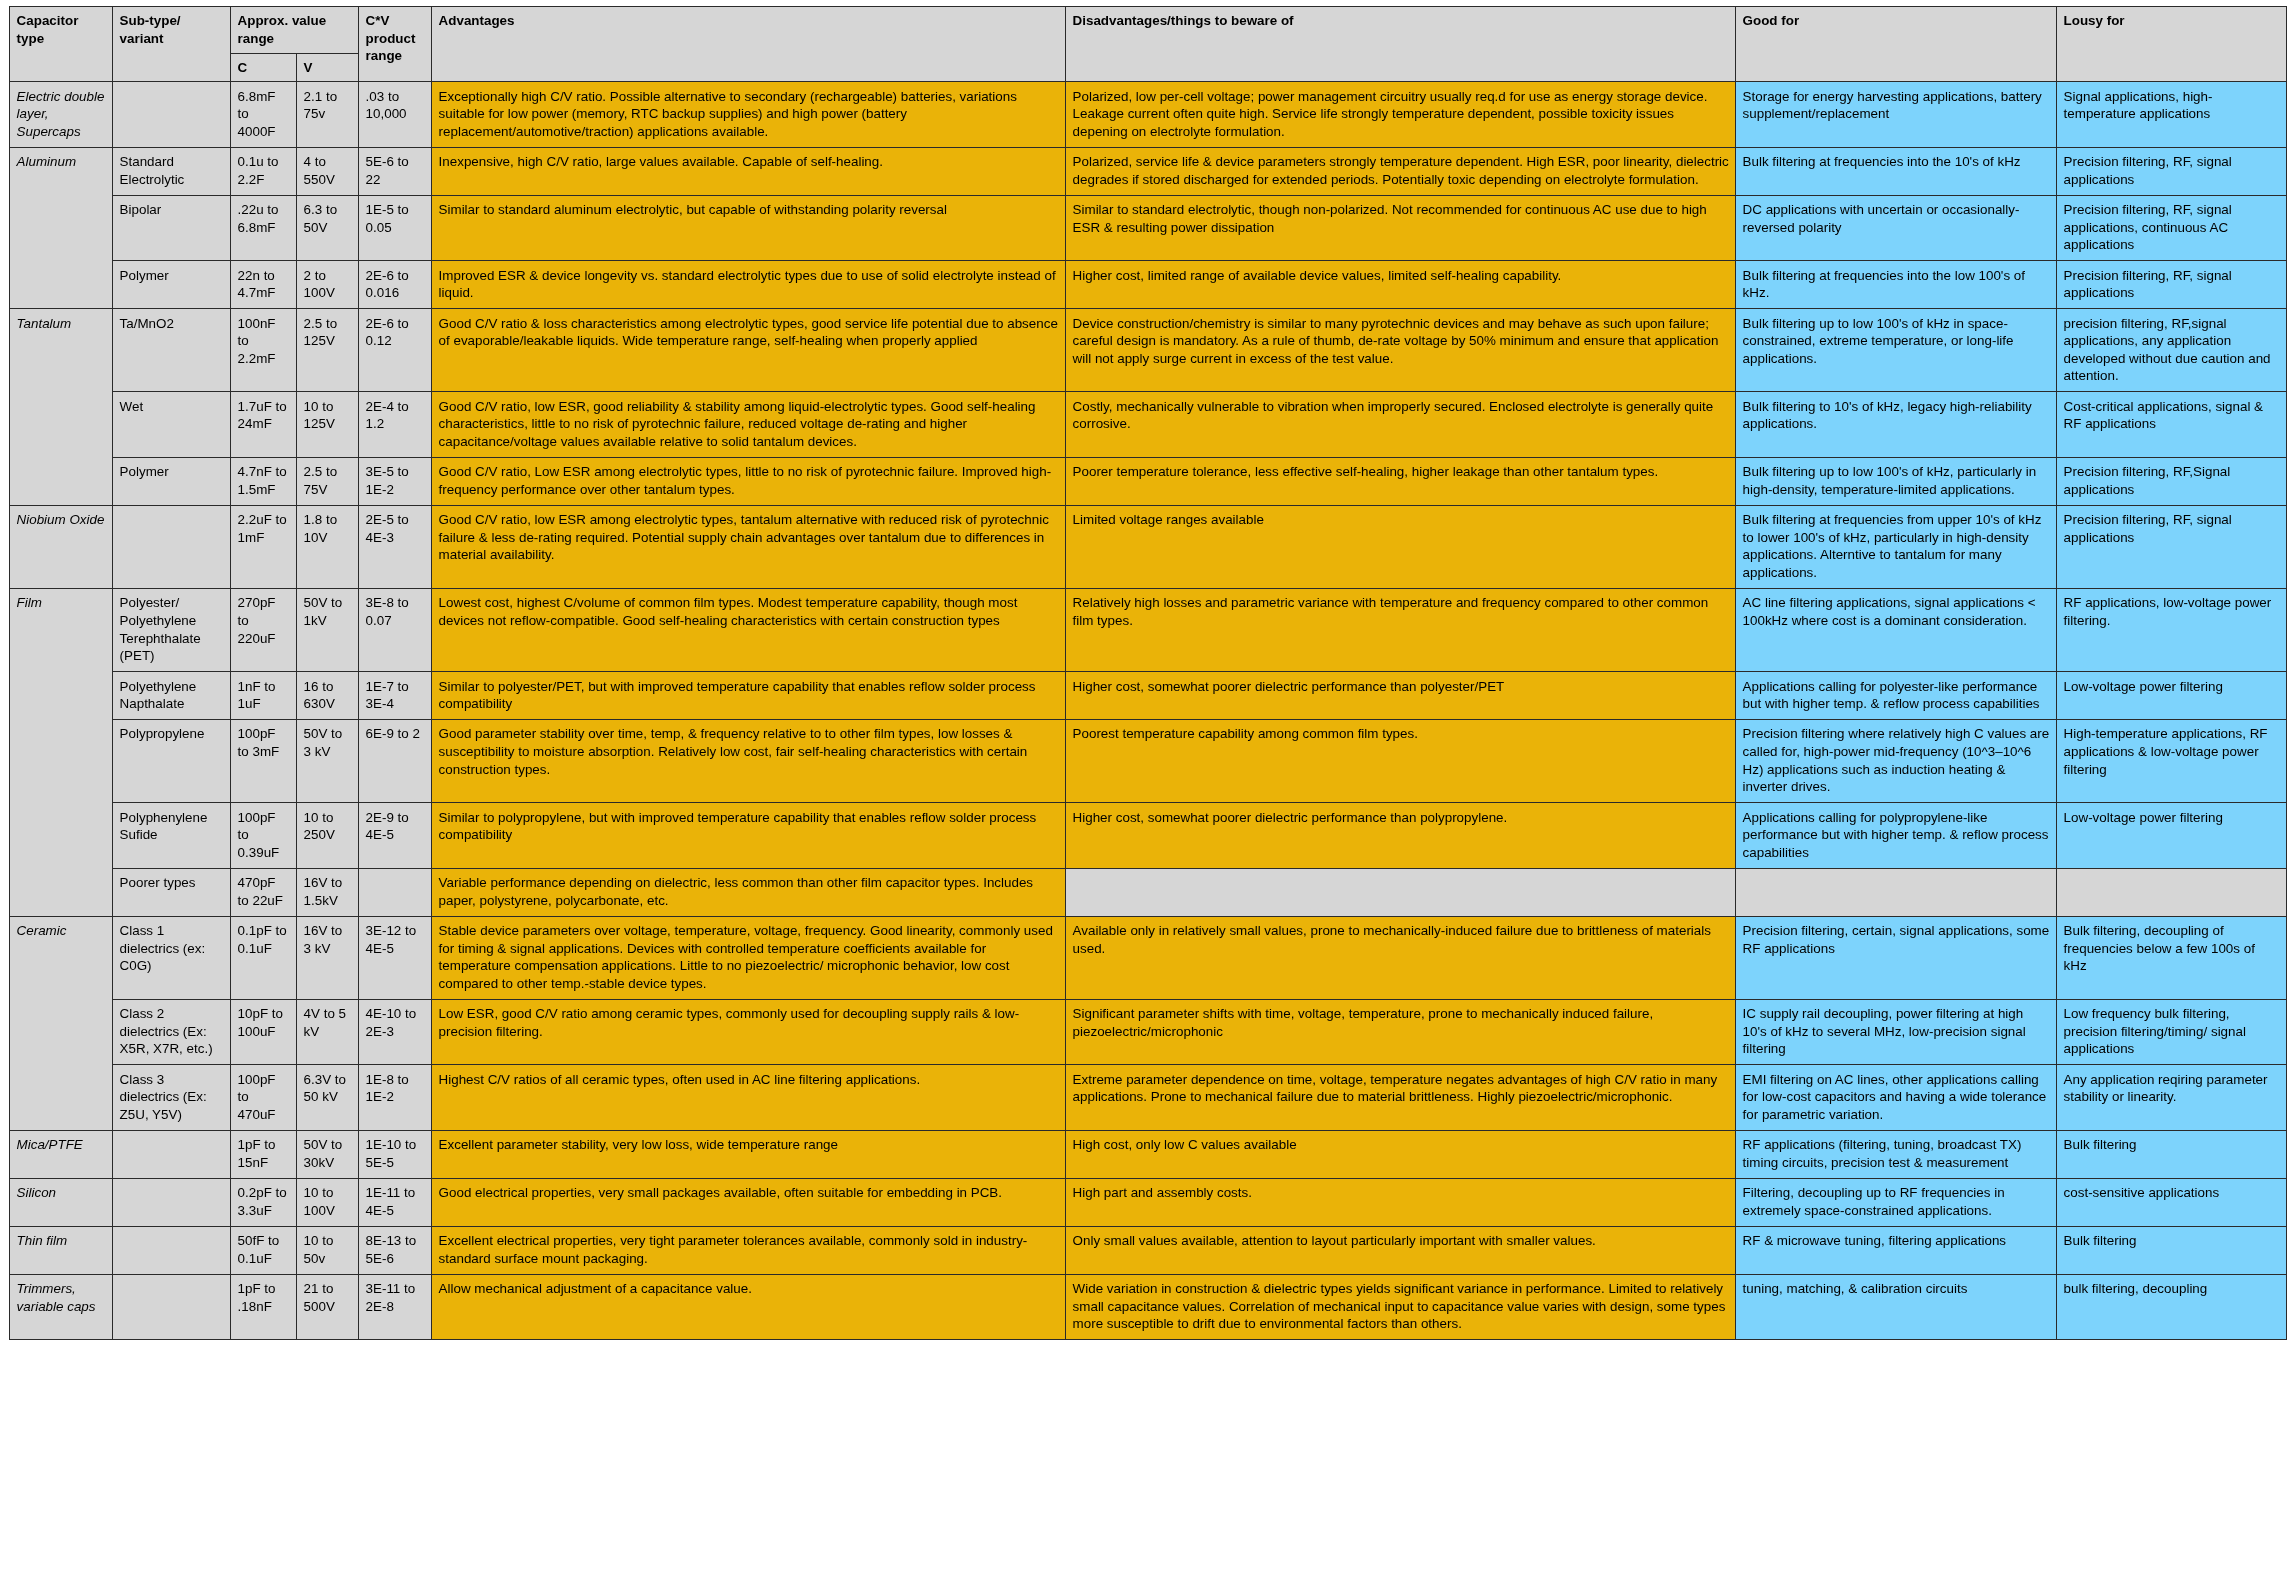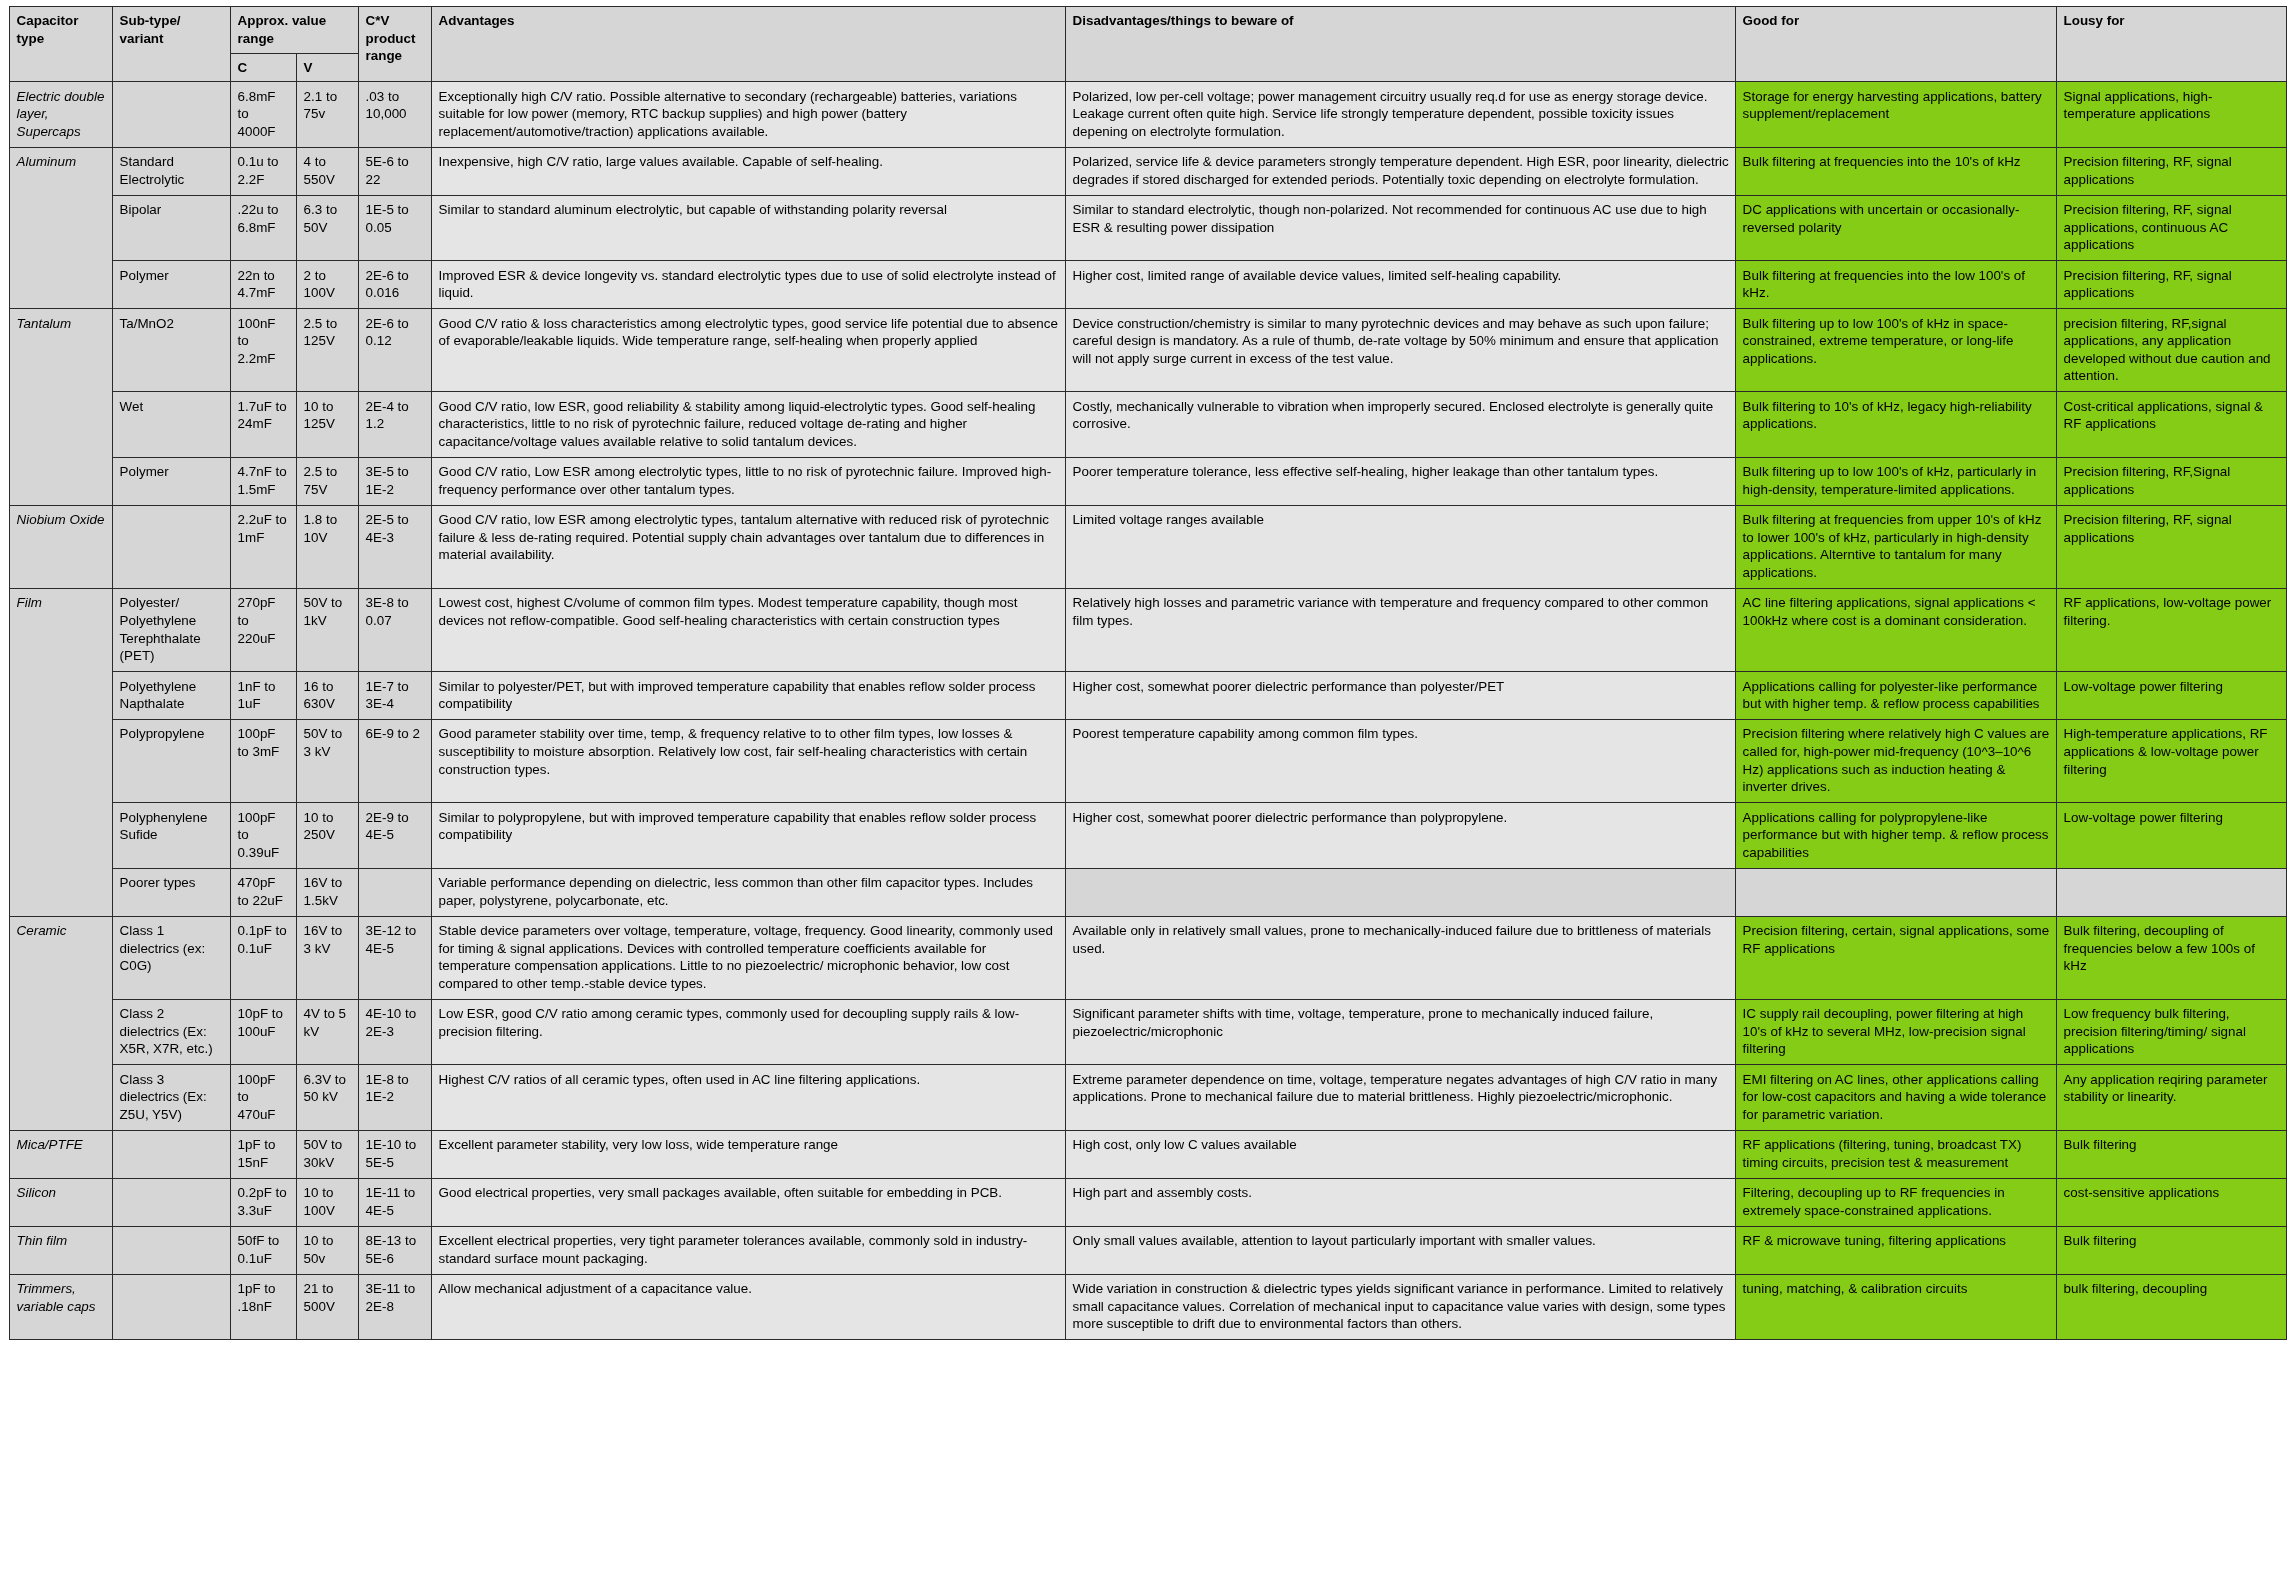"Exceptionally high C/V ratio. Possible" td.c-adv, td.c-dis { background: #e5e5e5 -> #eab308 }
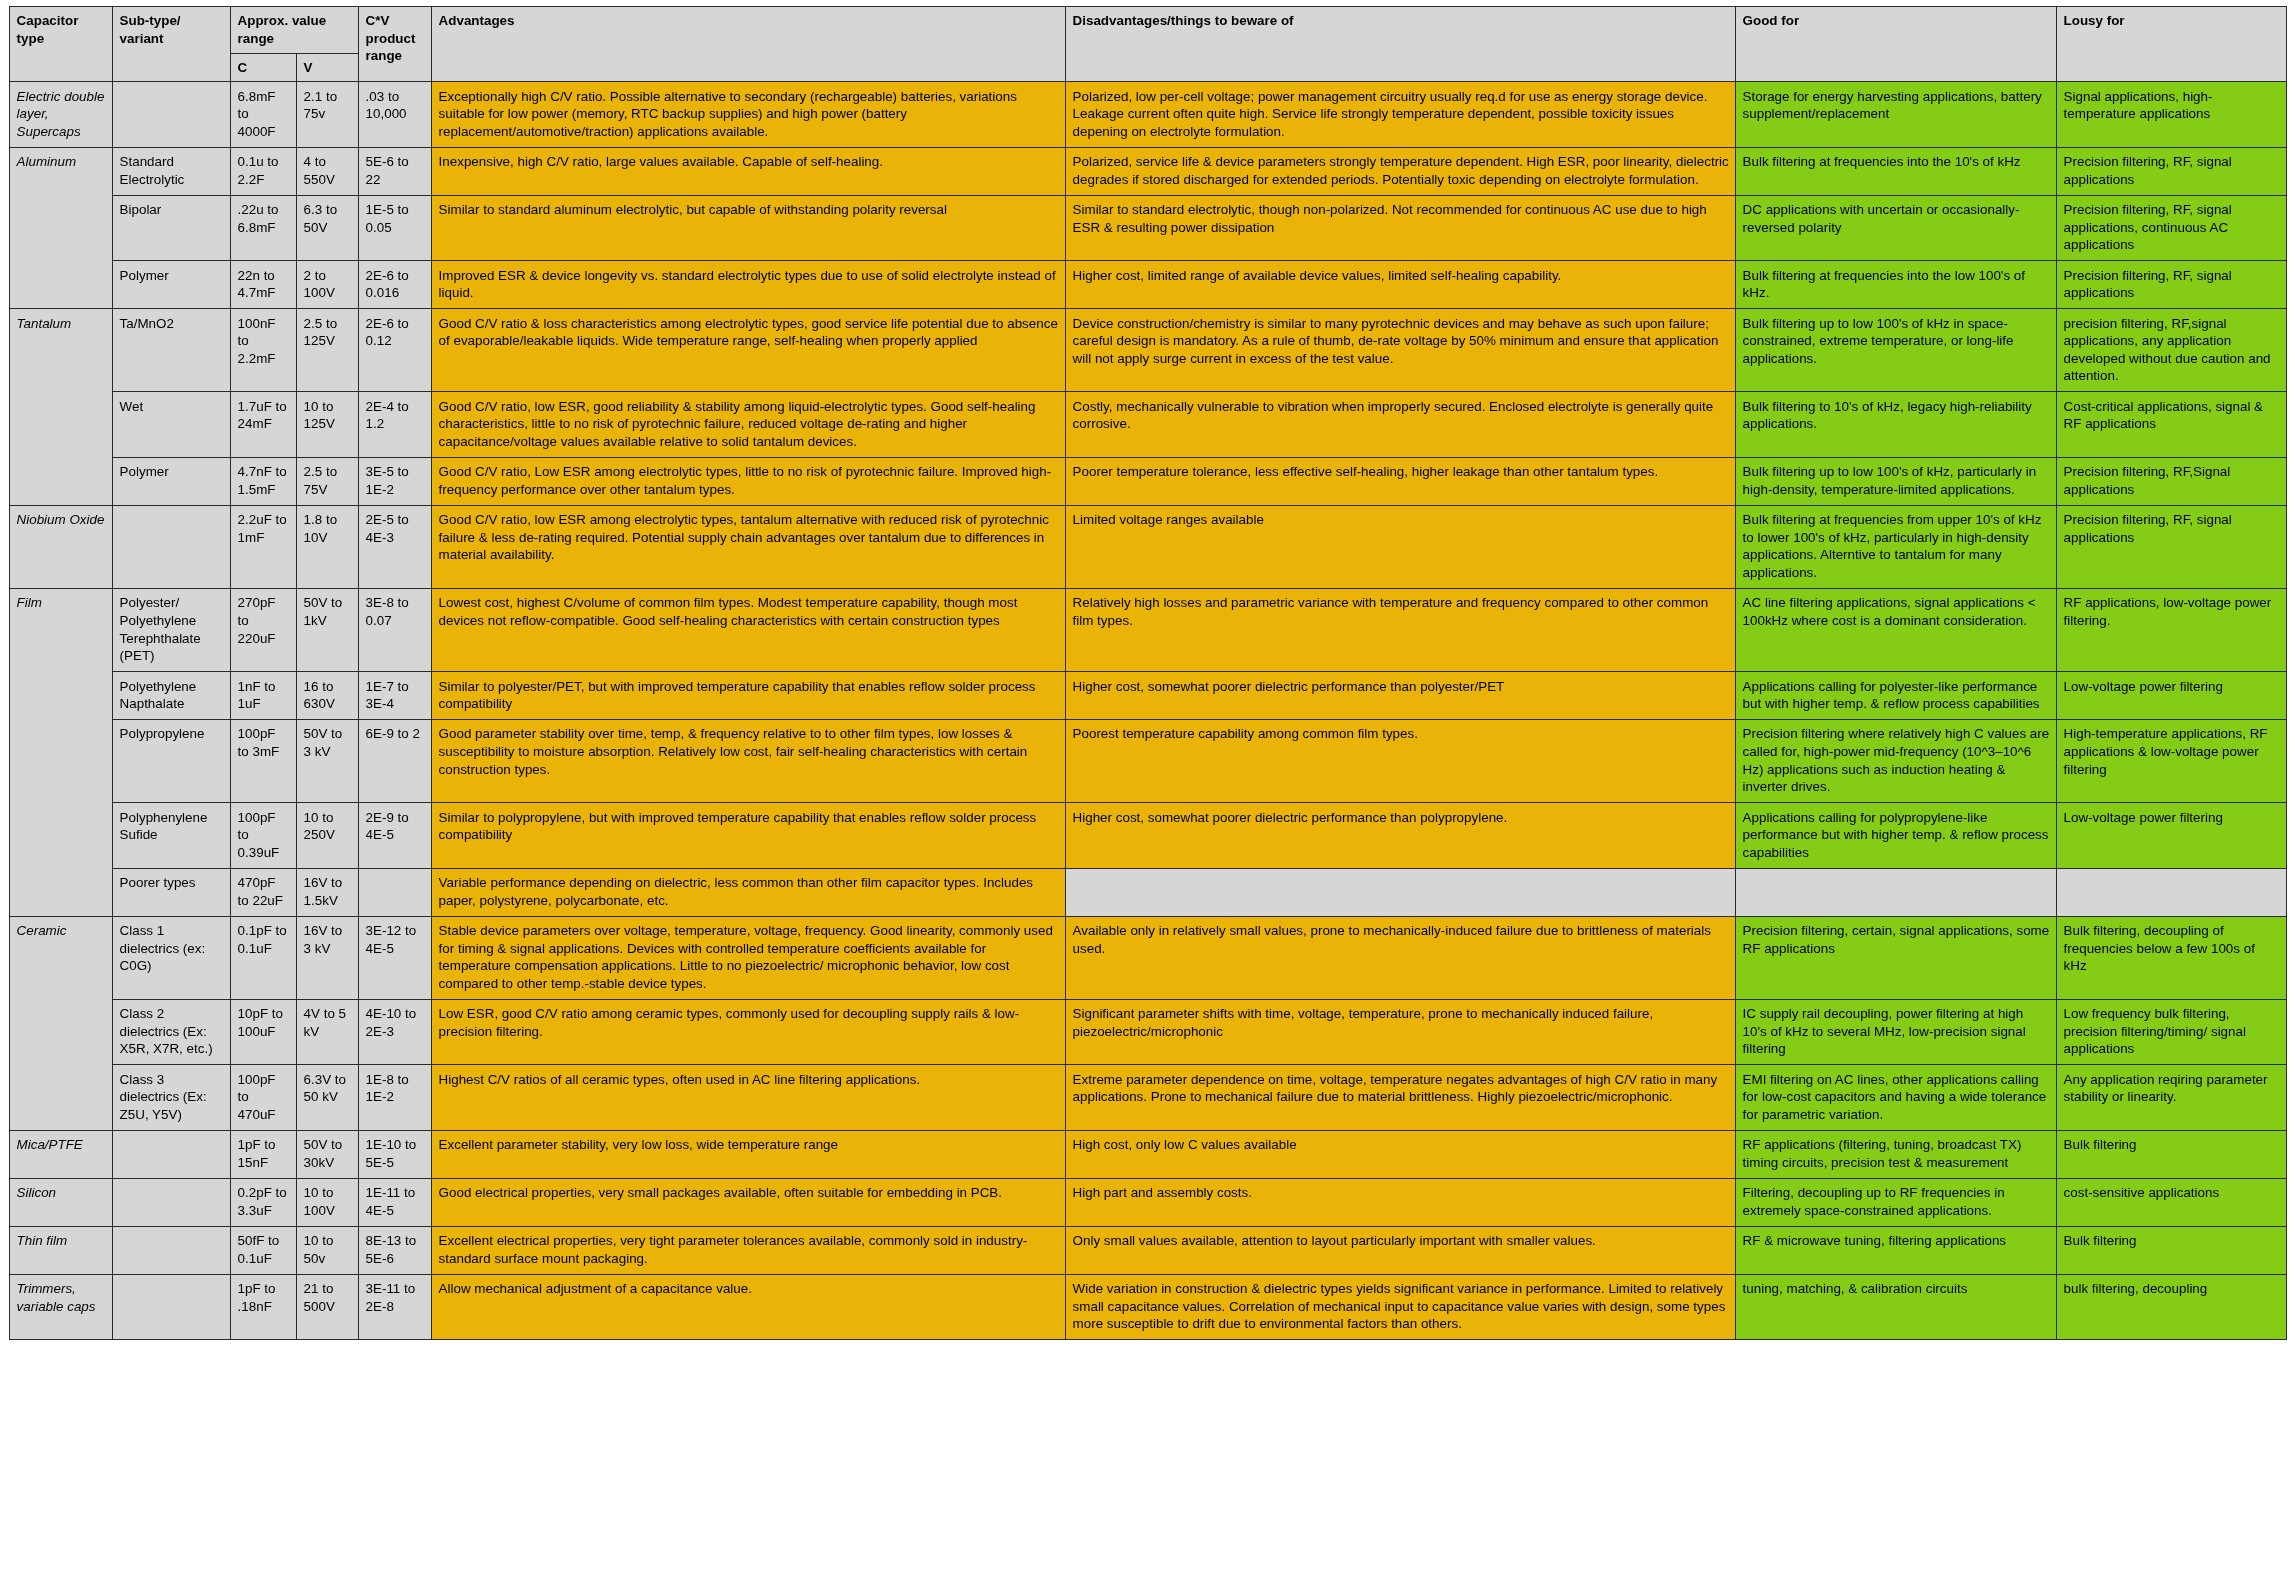"Storage for energy harvesting" td.c-good, td.c-lousy { background: #84cc16 -> #7dd3fc }
